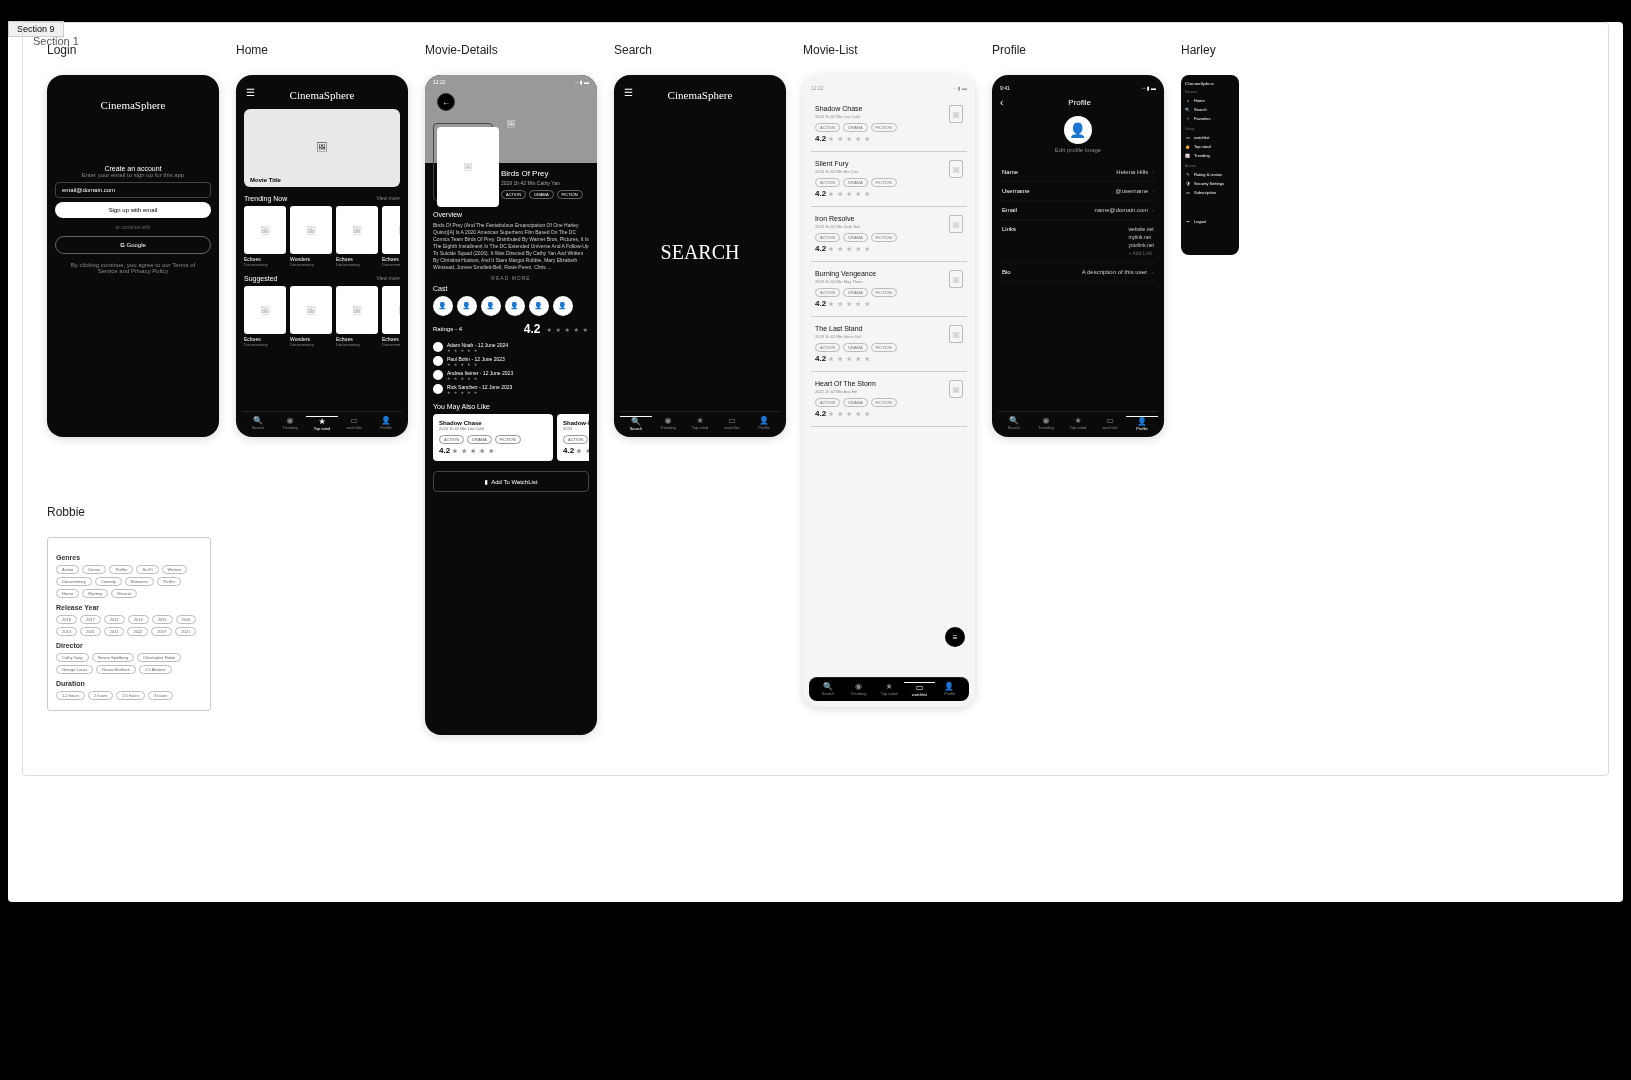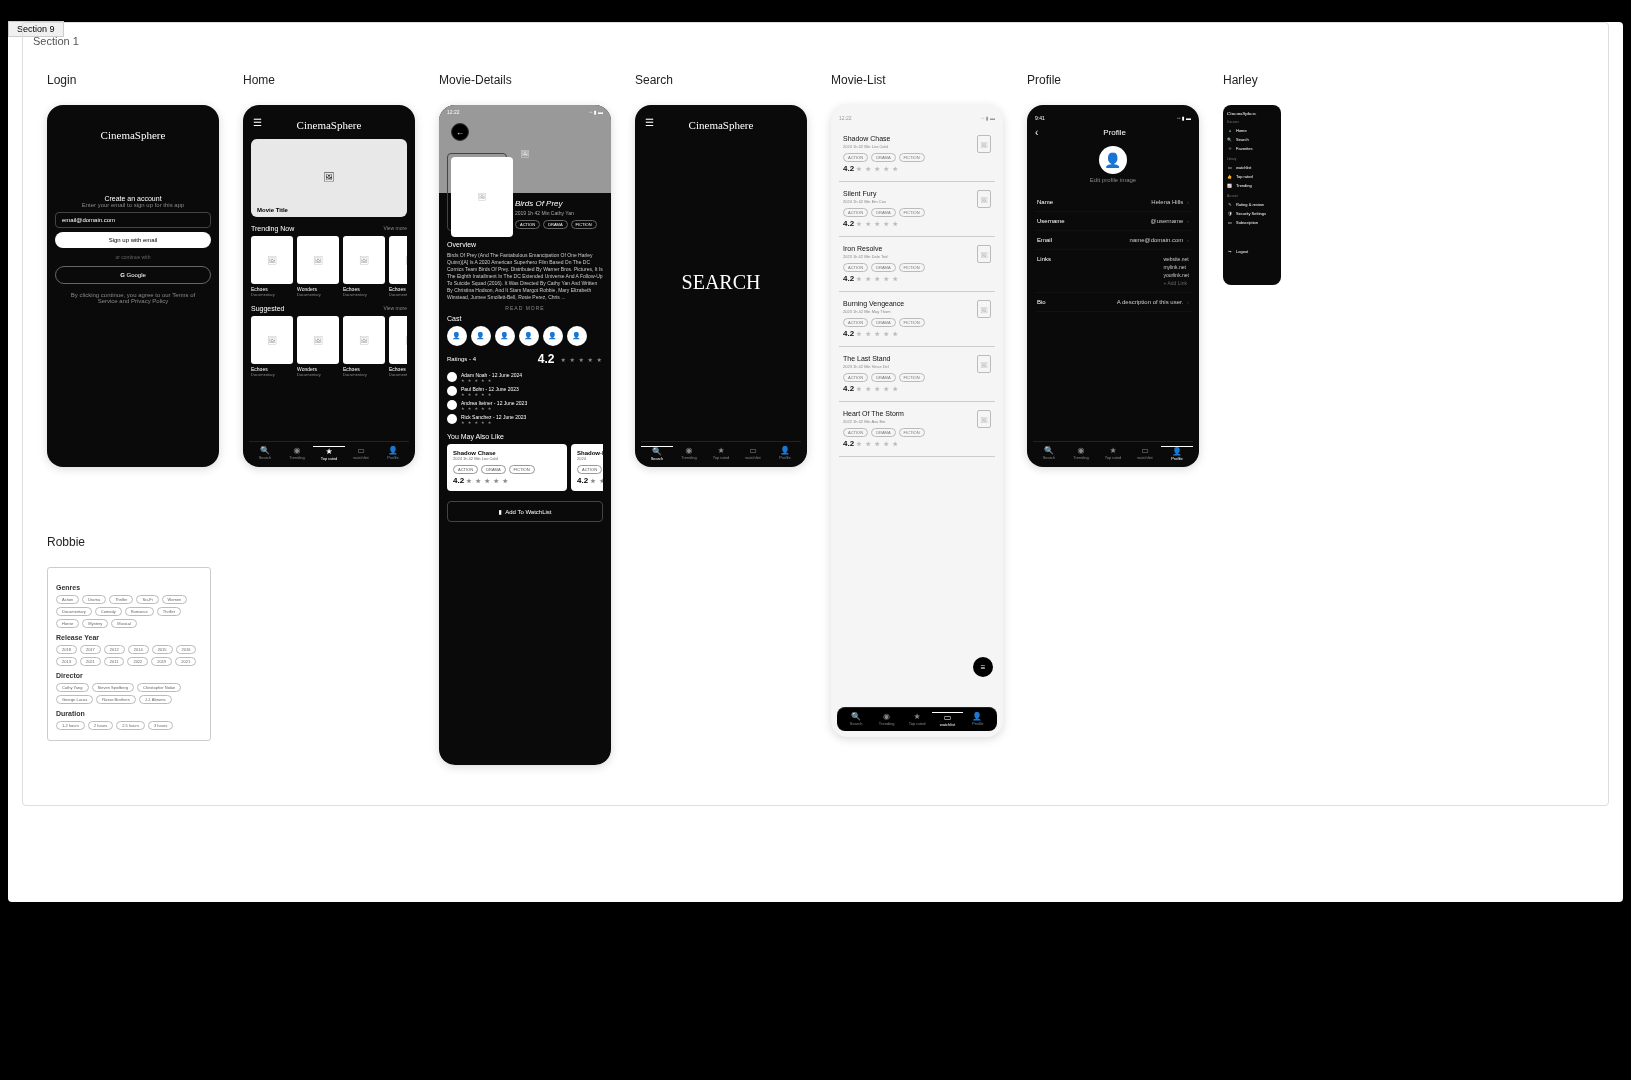"Login" .boards { gap: 24px -> 17px; margin-top: 30px -> none }
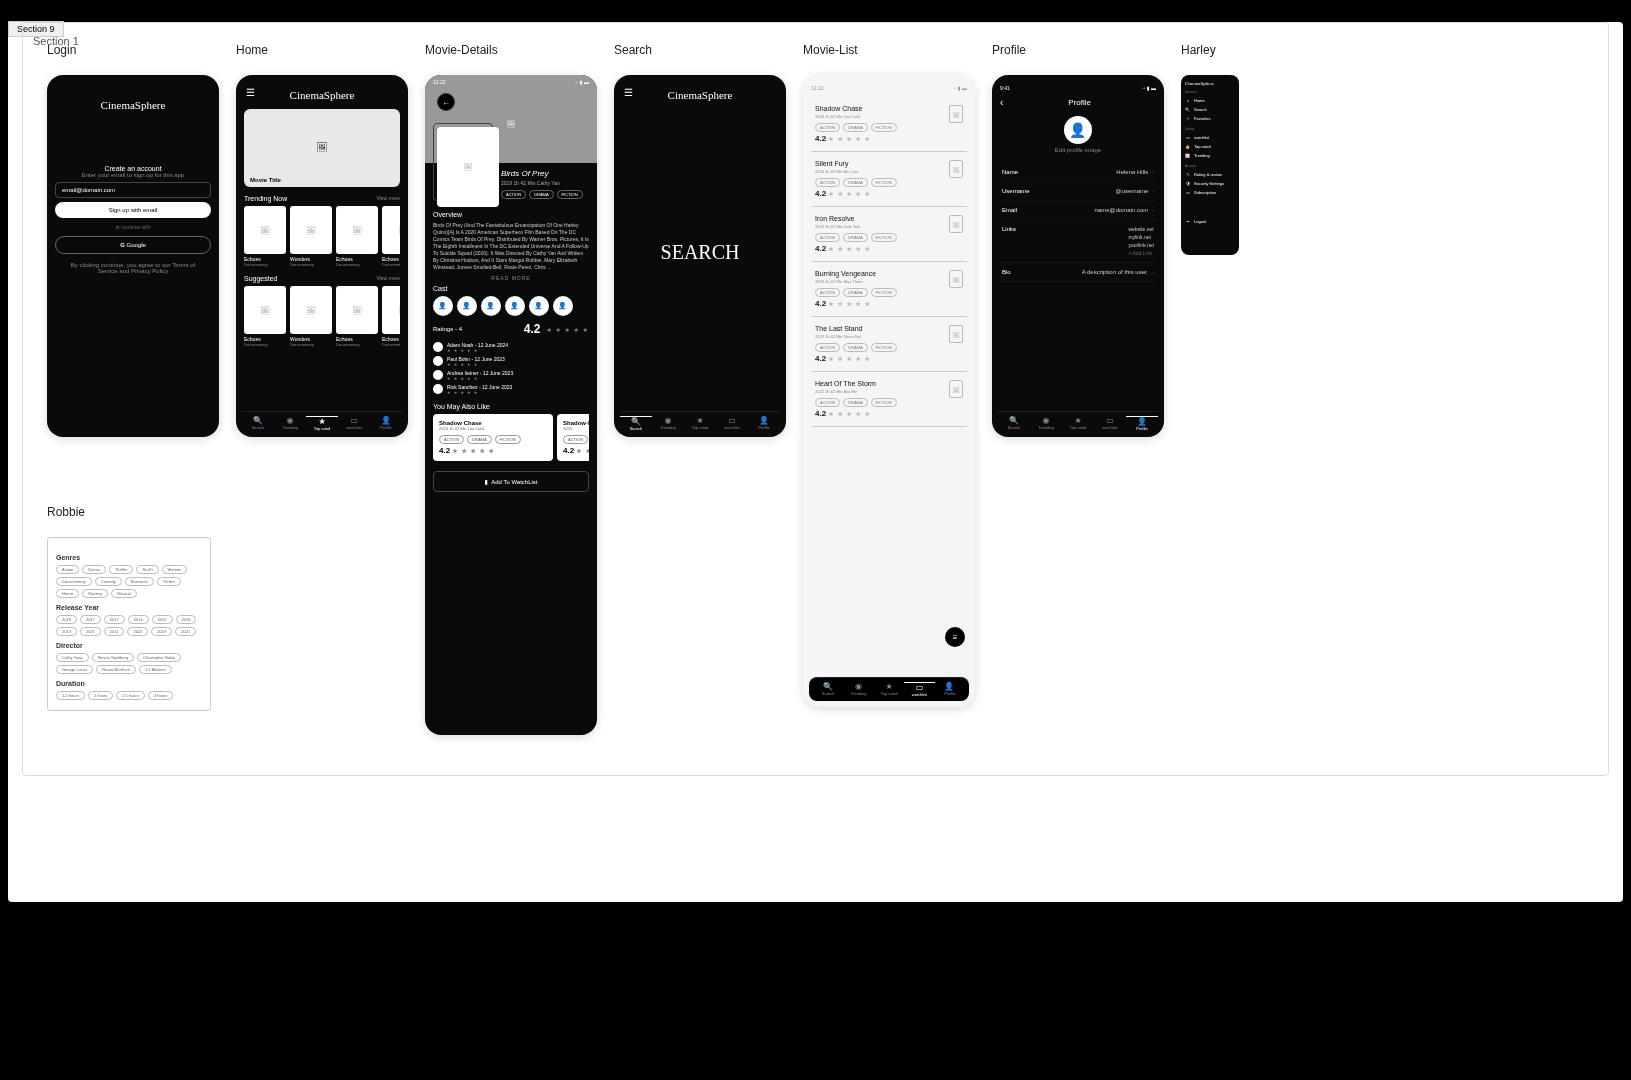"Birds Of Prey" div { font-style: italic -> none }
